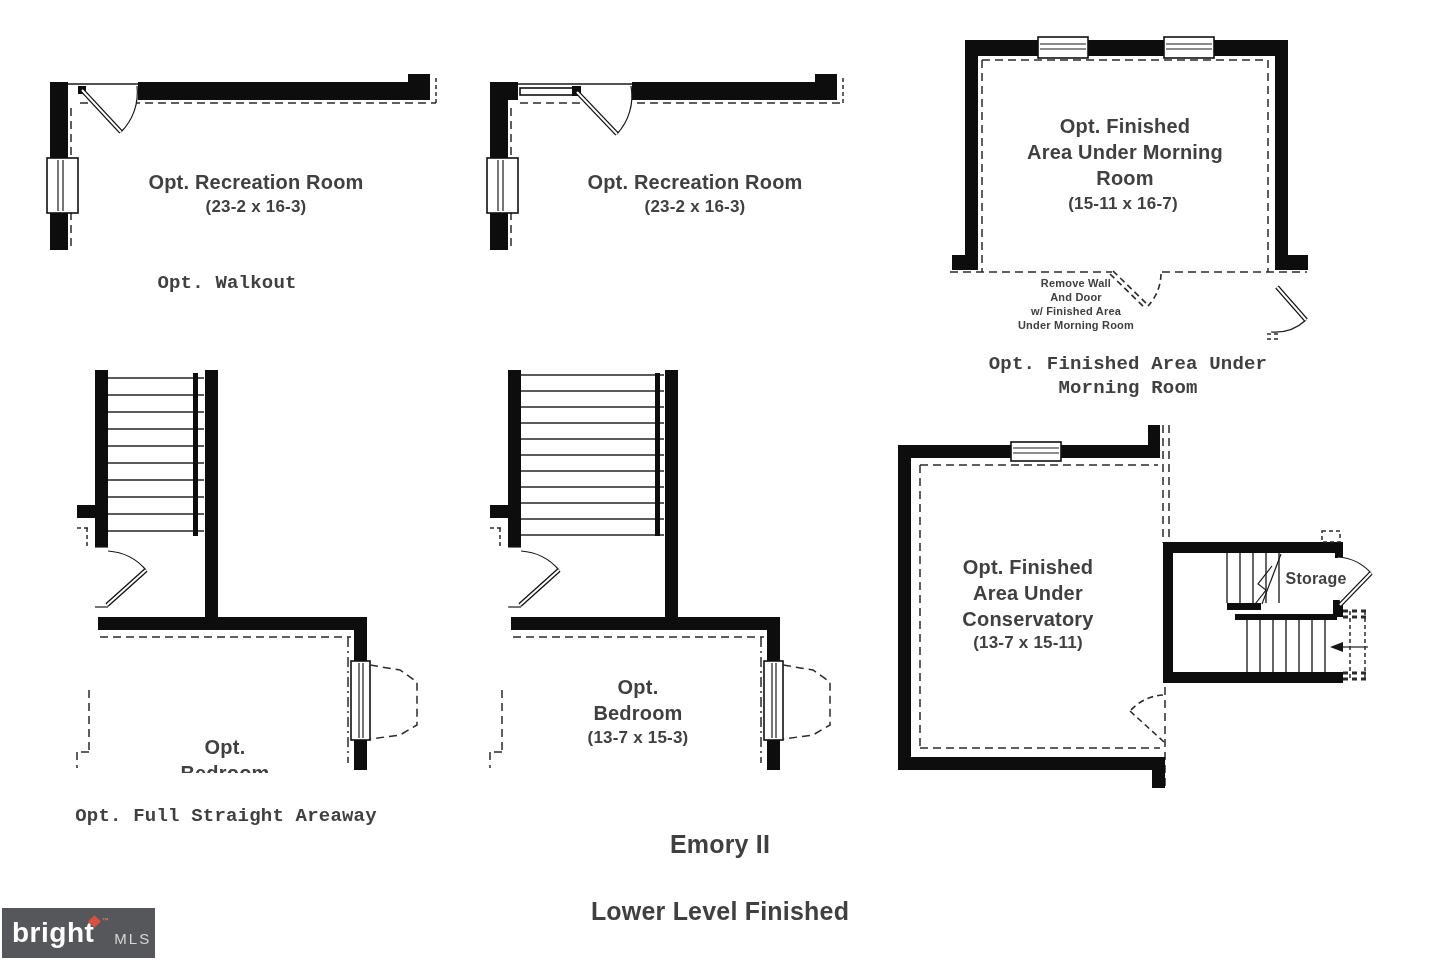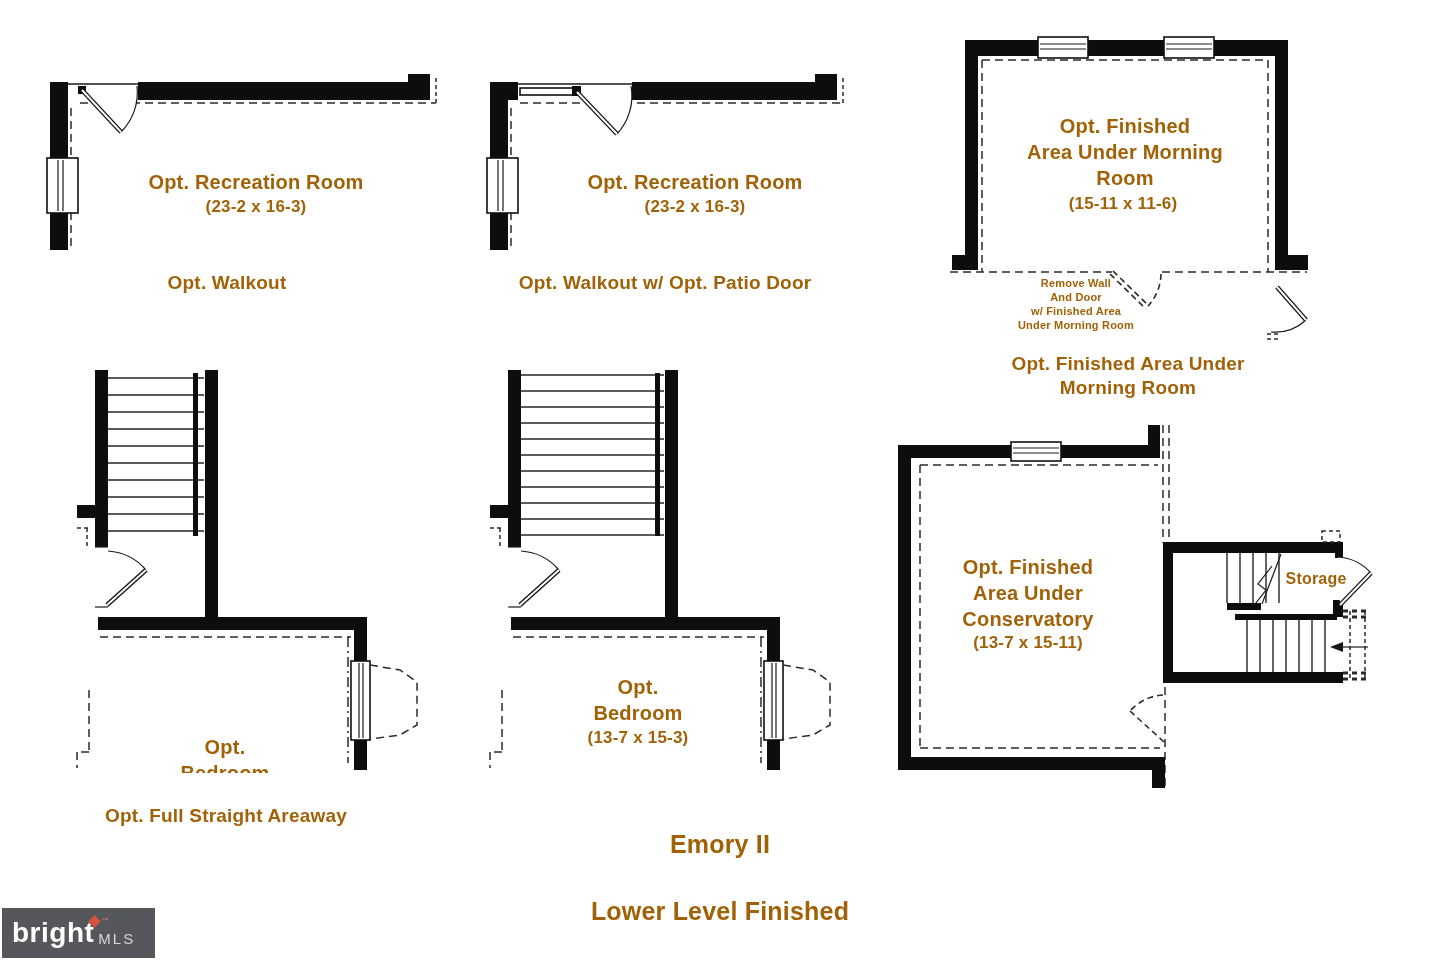"Opt. Finished" .label { color: #a16207 -> #404040 }
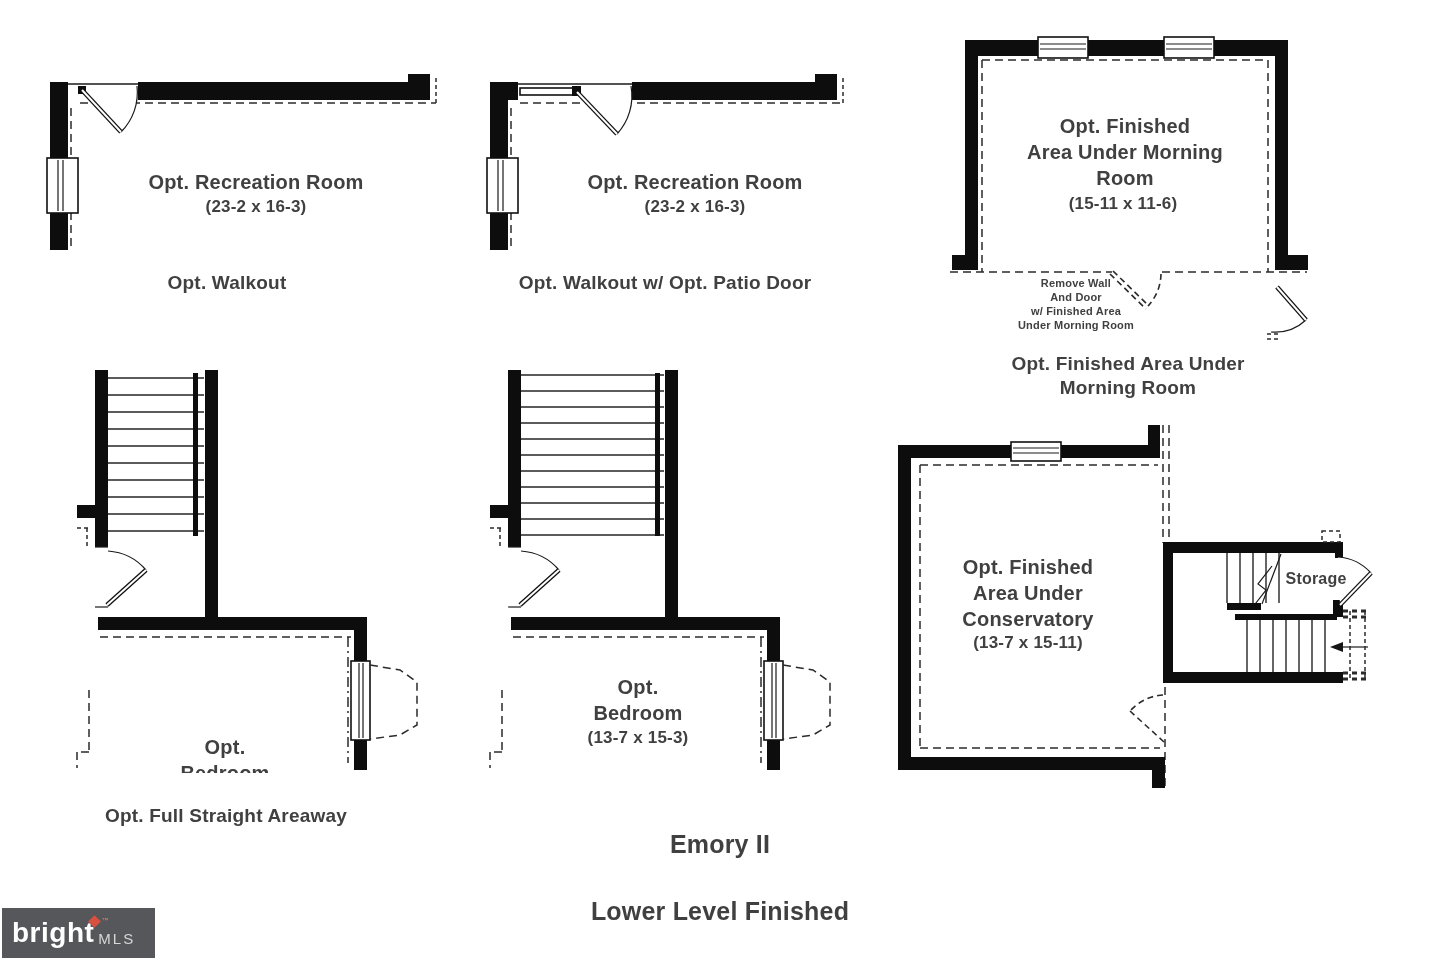"(15-11 x 11-6)" div.label { text: 11-6 -> 16-7 }
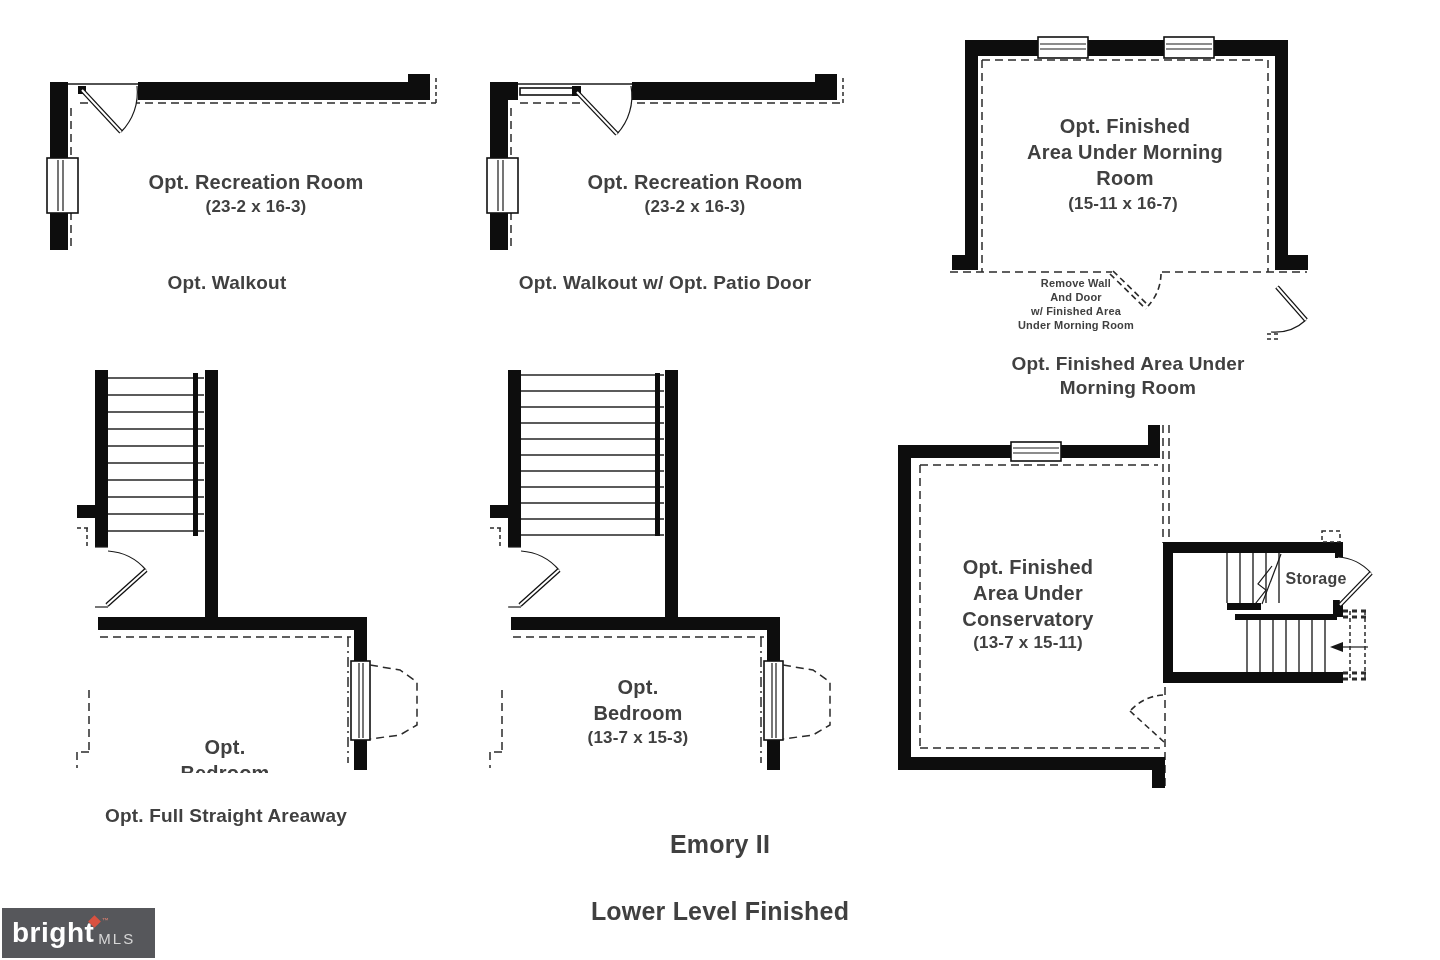"Opt. Walkout" .caption { font-family: none -> Liberation Mono, monospace }
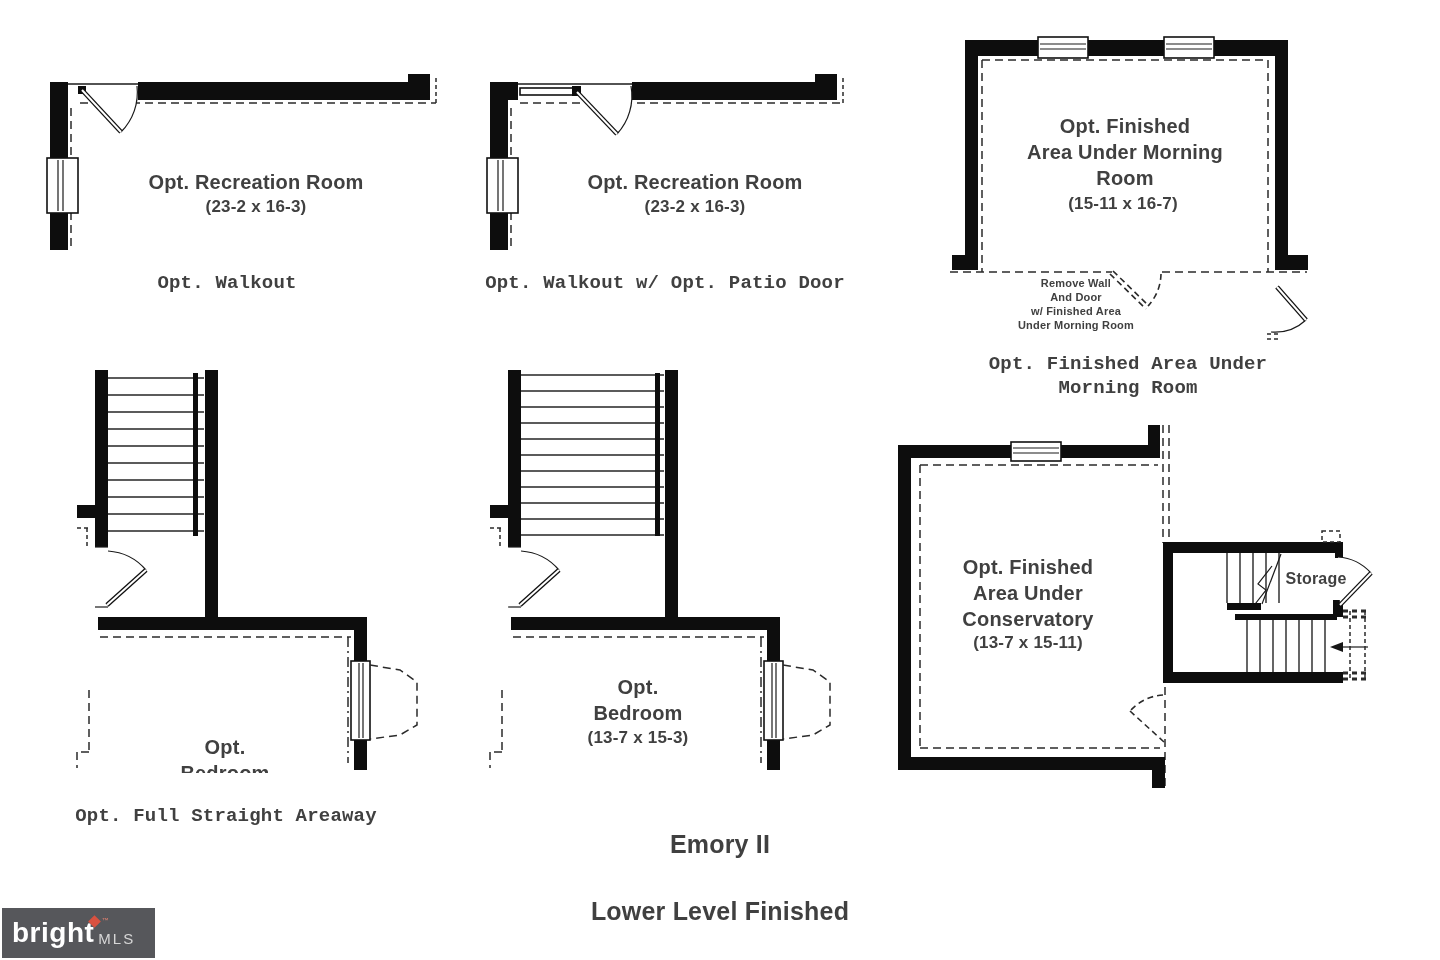"Opt. Walkout w/ Opt. Patio" div.label { html: <div>Opt. Walkout w/ Opt. Patio Door</div> -> none }
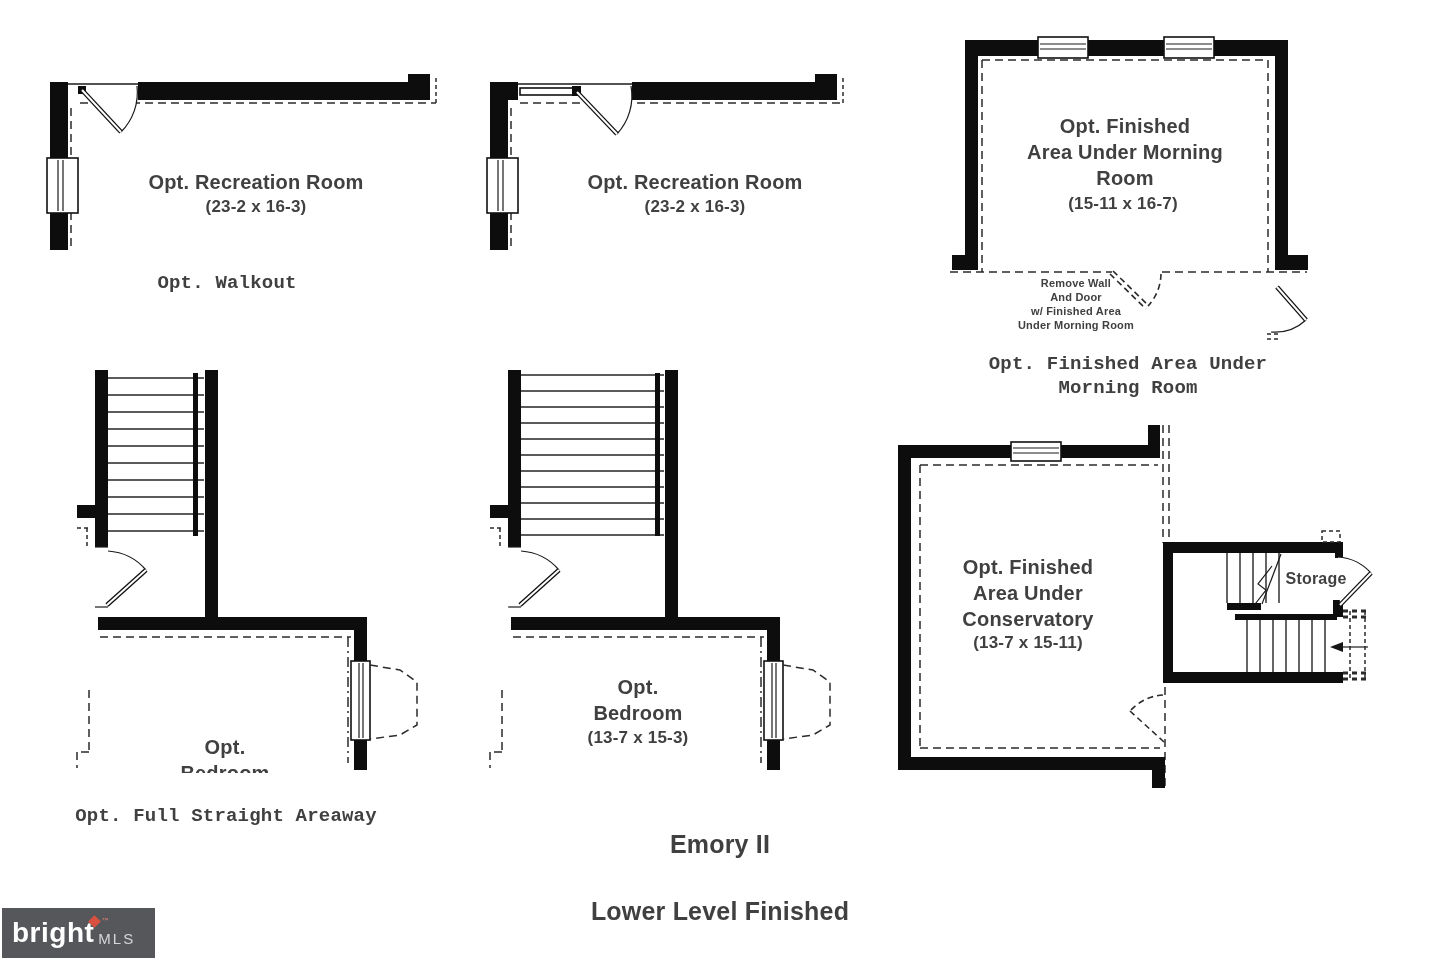"MLS" .logo-suffix { margin-left: 4px -> 20px }
